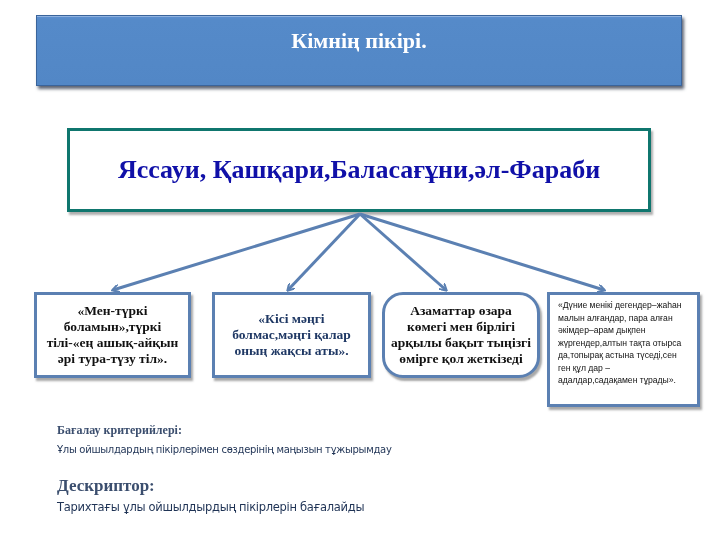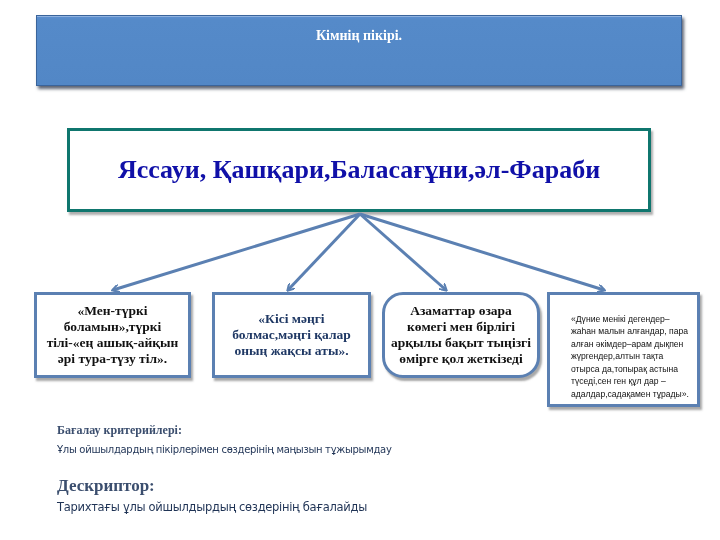"Кімнің пікірі." .title-box { font-size: 14px -> 22px }
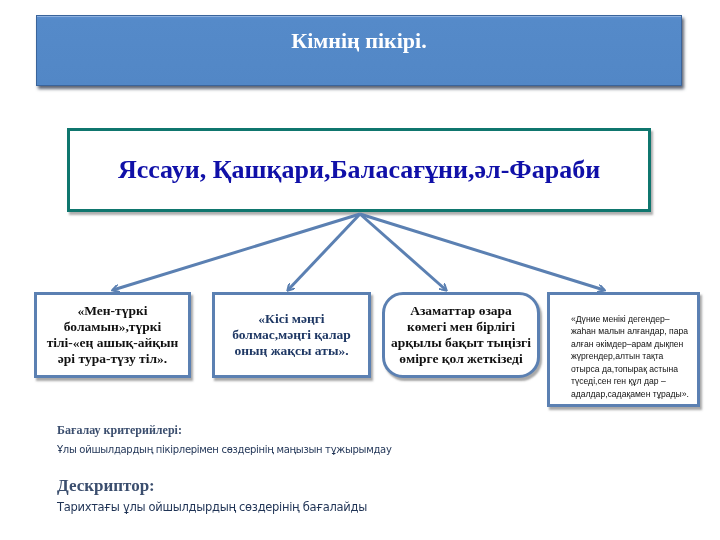"«Дүние менікі дегендер–жаһан малын" #q4 { align-items: flex-end -> flex-start; padding: 4px 8px 4px 21px -> 4px 8px 4px 8px }
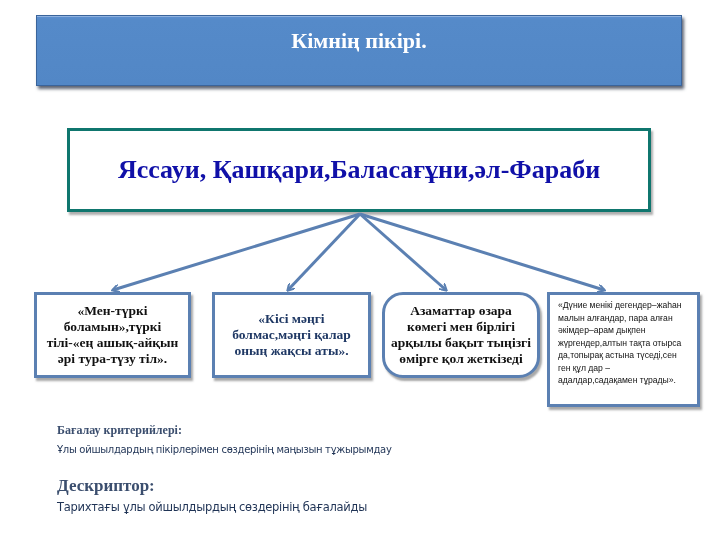"Тарихтағы ұлы ойшылдырдың сөздерінің" div.desc-text { text: сөздерінің -> пікірлерін }
